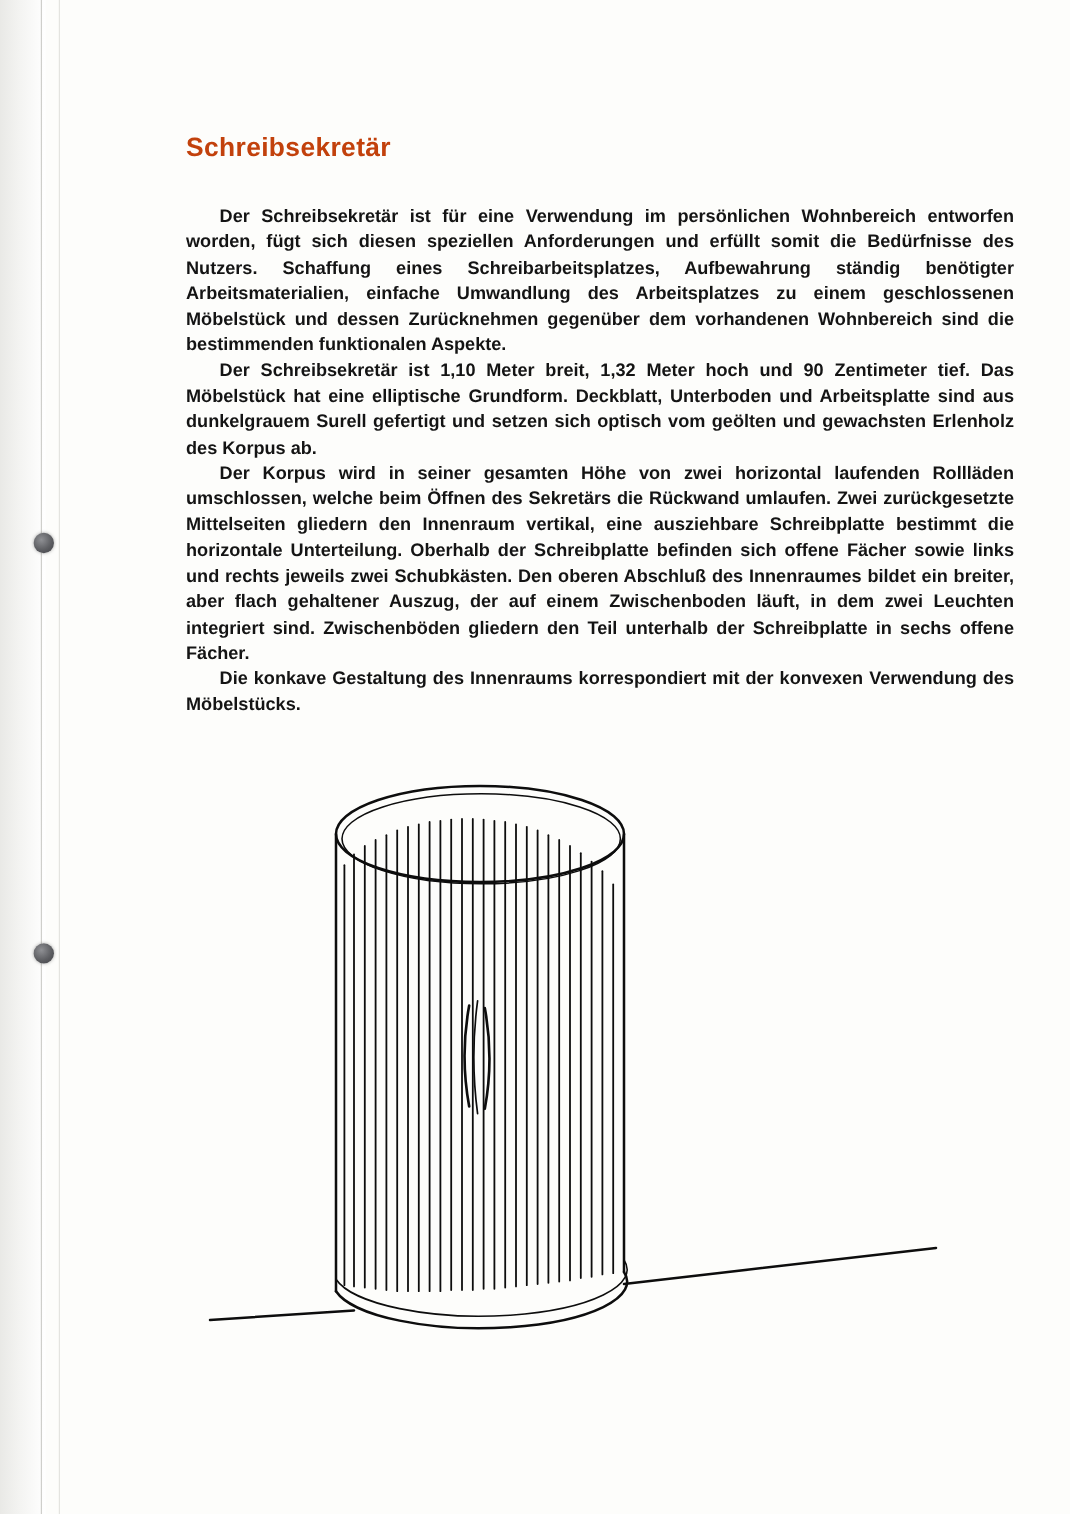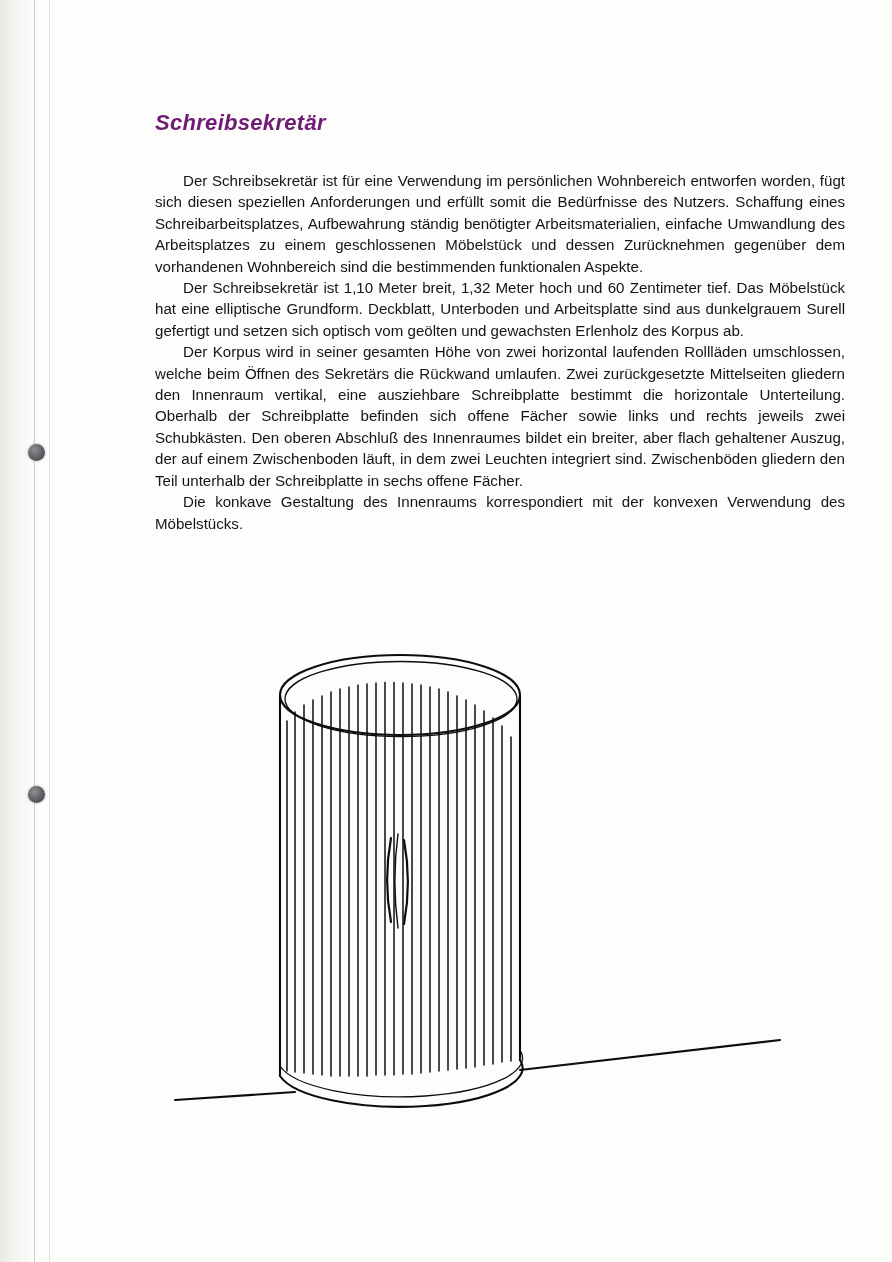"Schreibsekretär" .doc-title { color: #701a75 -> #c2410c; font-style: italic -> none }
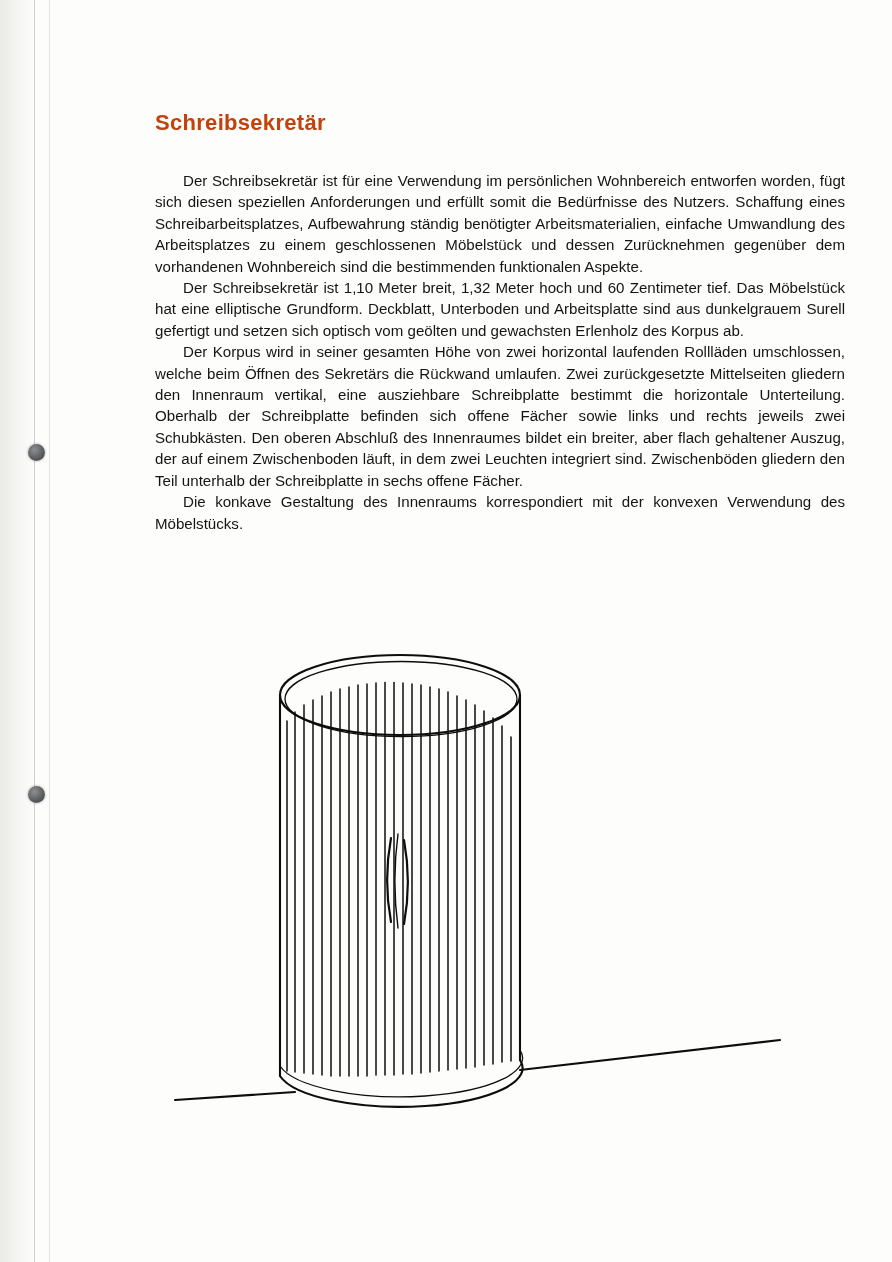"Der Schreibsekretär ist für eine" .body-text { font-weight: none -> bold }
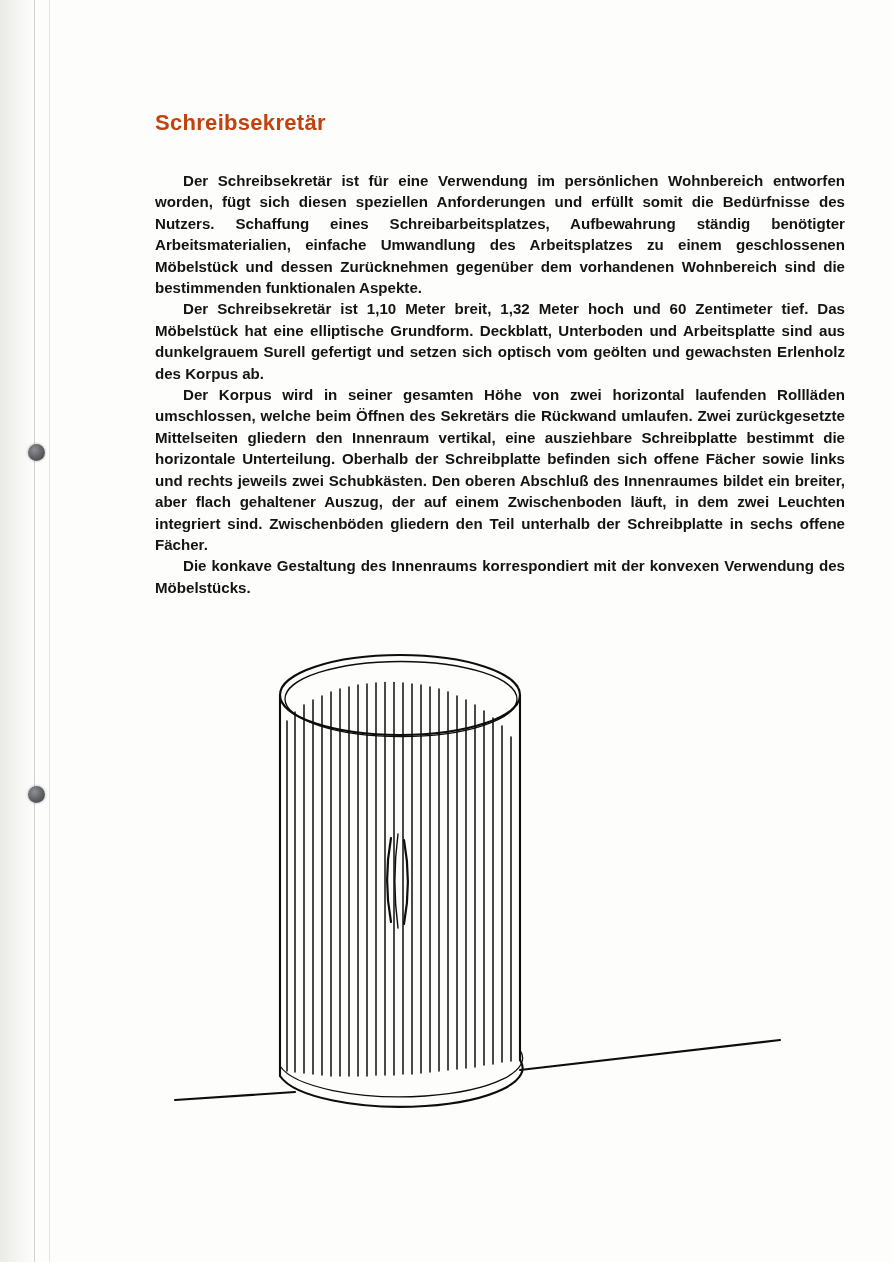"Der Schreibsekretär ist 1,10 Meter" p.para { text: 60 -> 90 }
